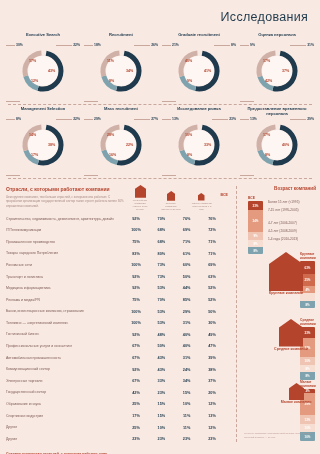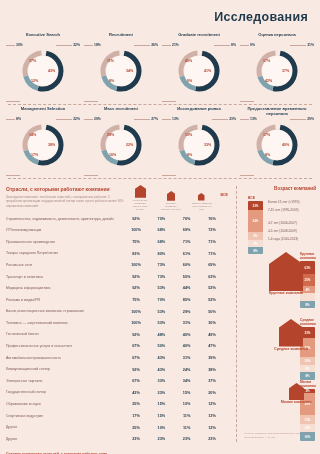"Исследования" .header-title { font-weight: bold -> normal }
